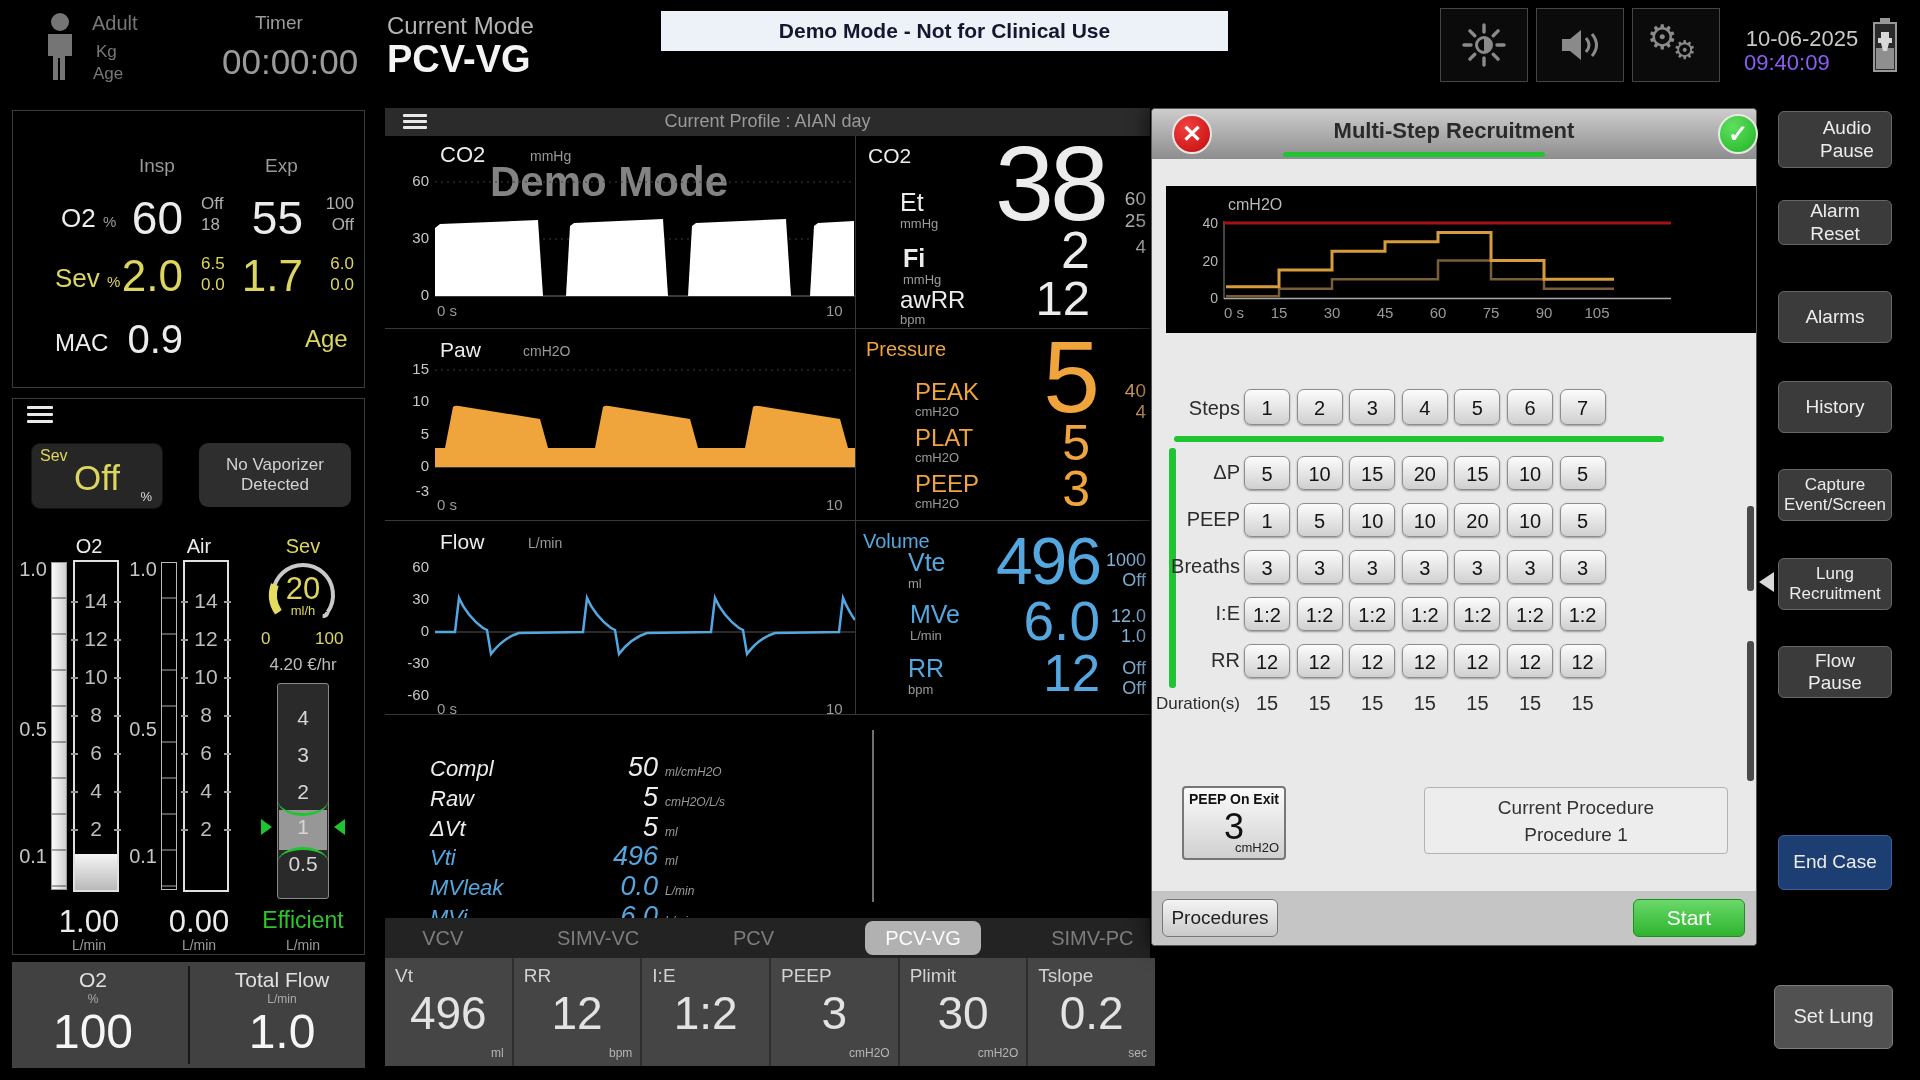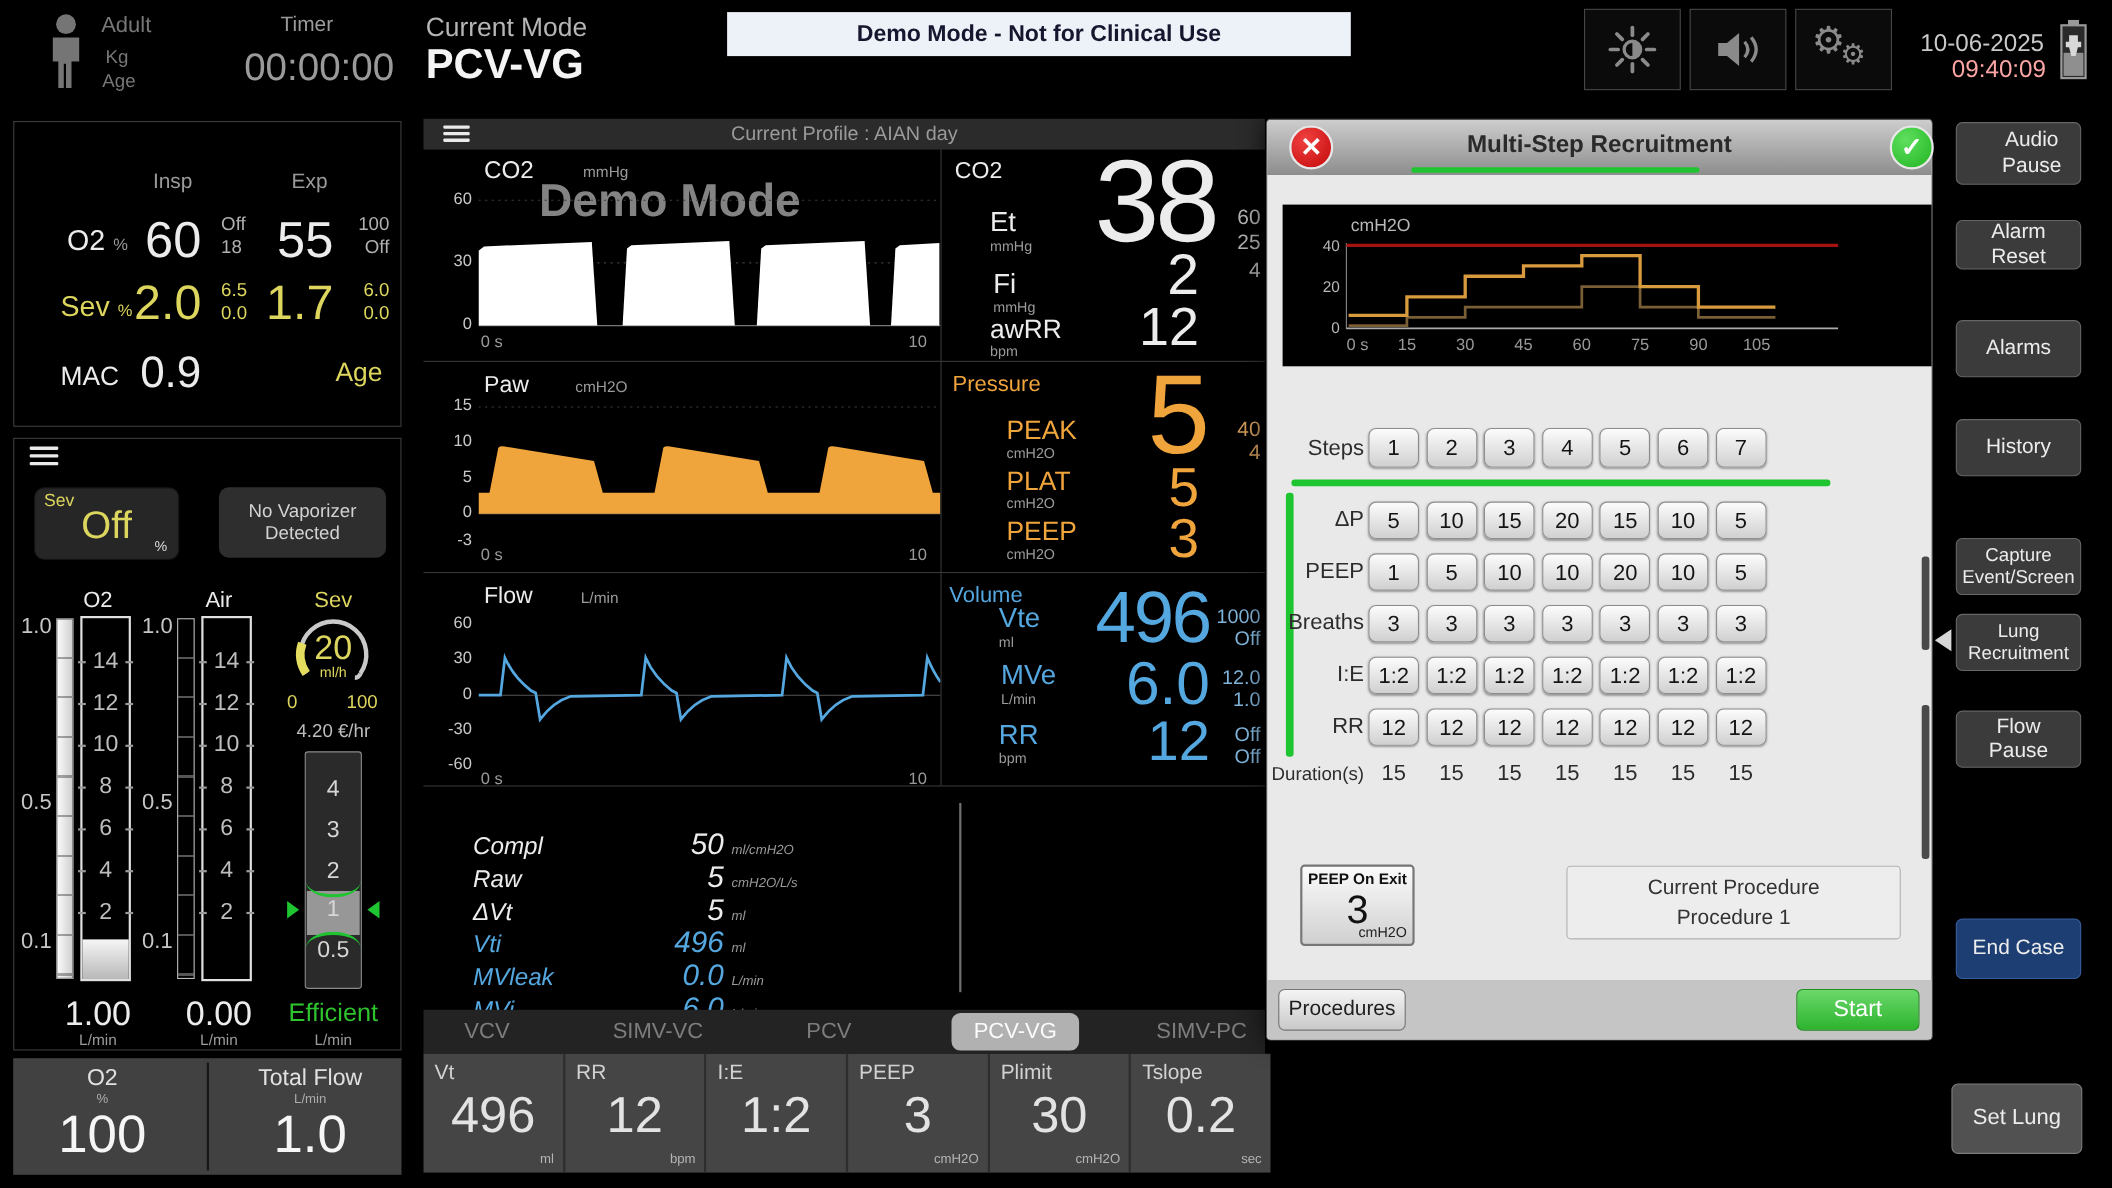"09:40:09" div.abs { color: #fca5a5 -> #8b5cf6; text-align: right -> left }
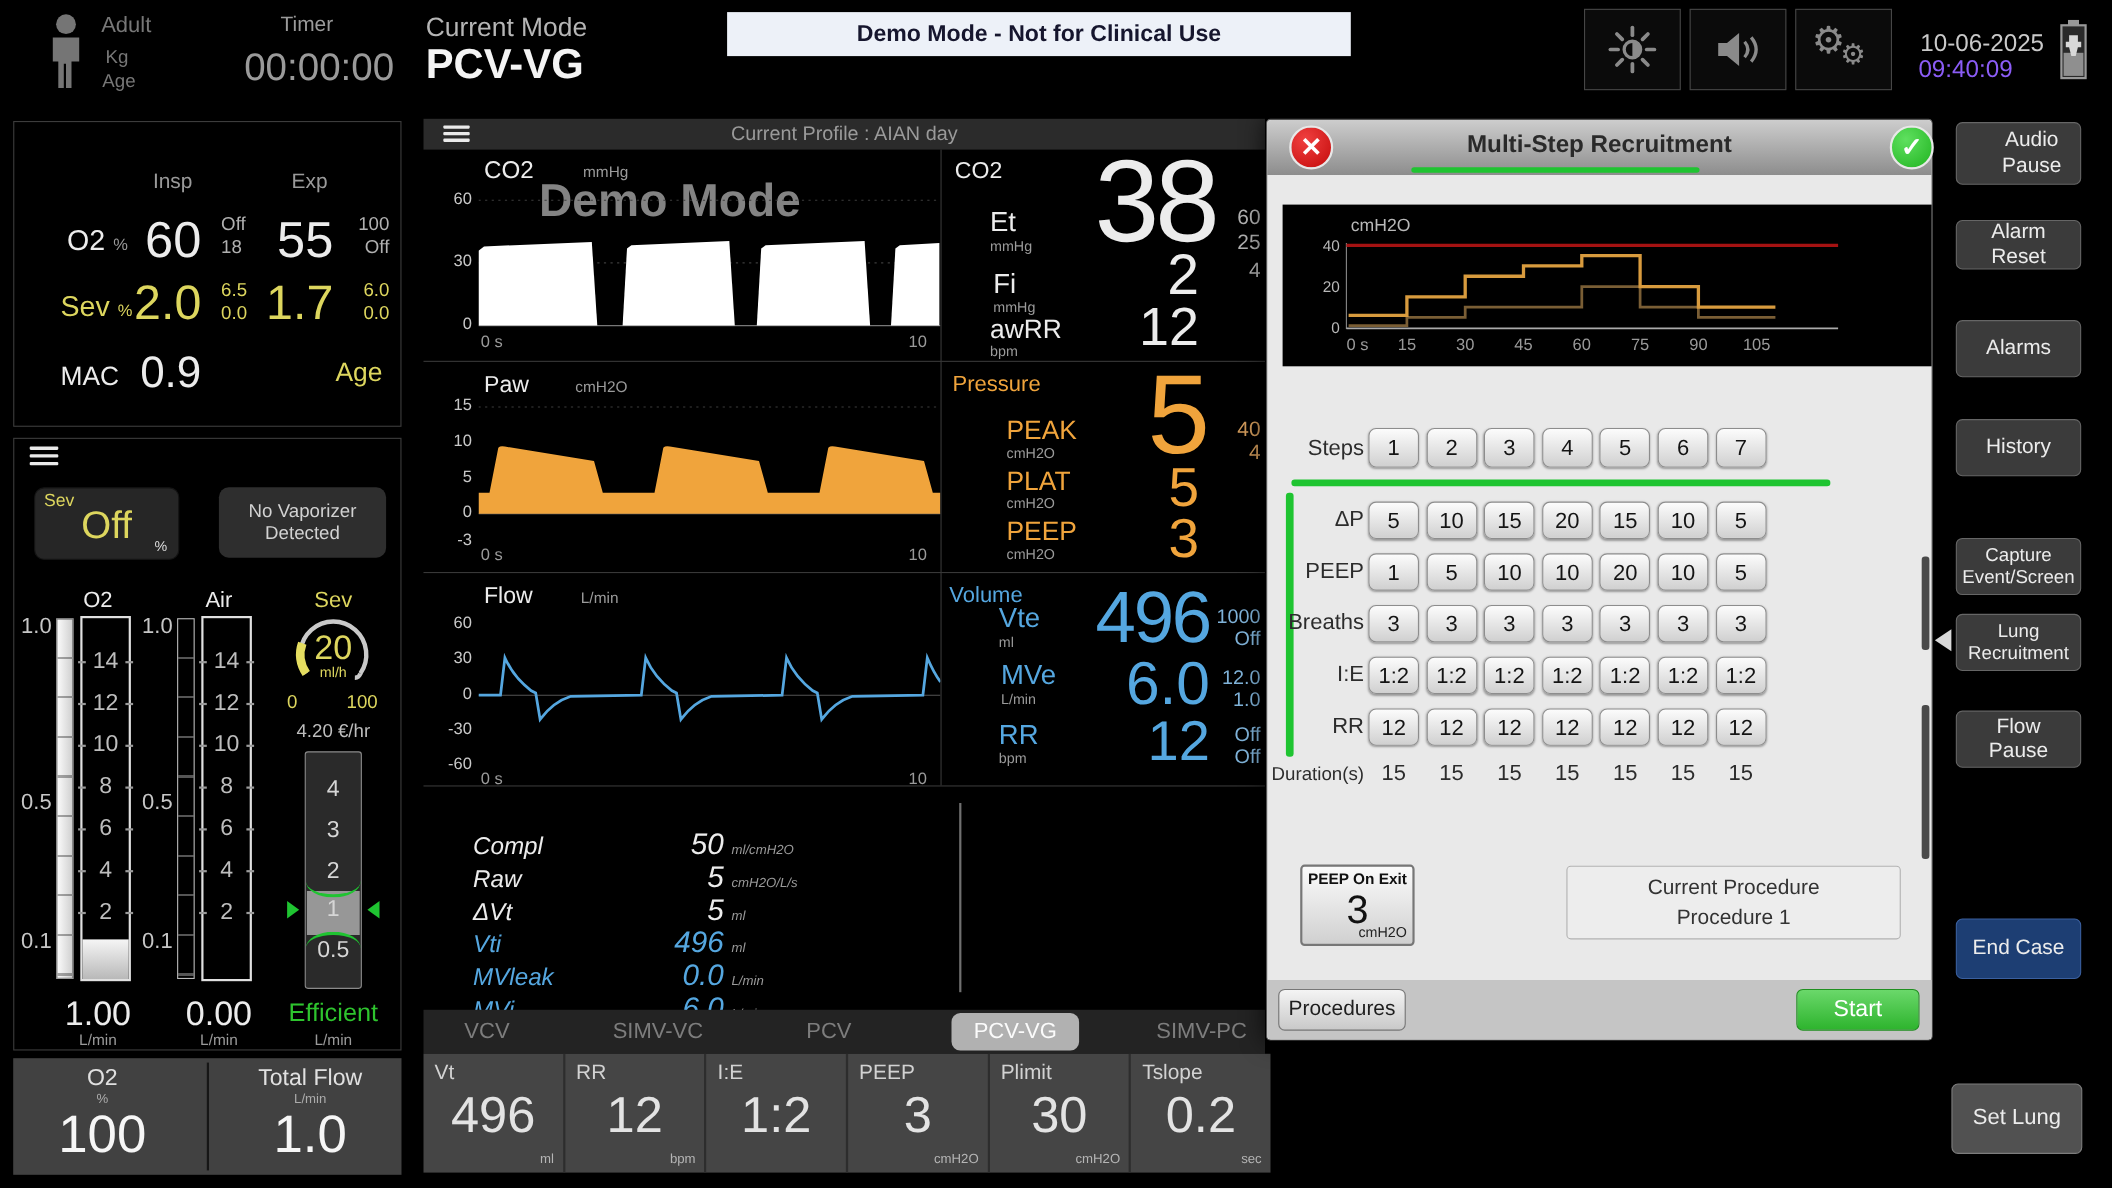"Fi" div.abs { font-weight: none -> bold }
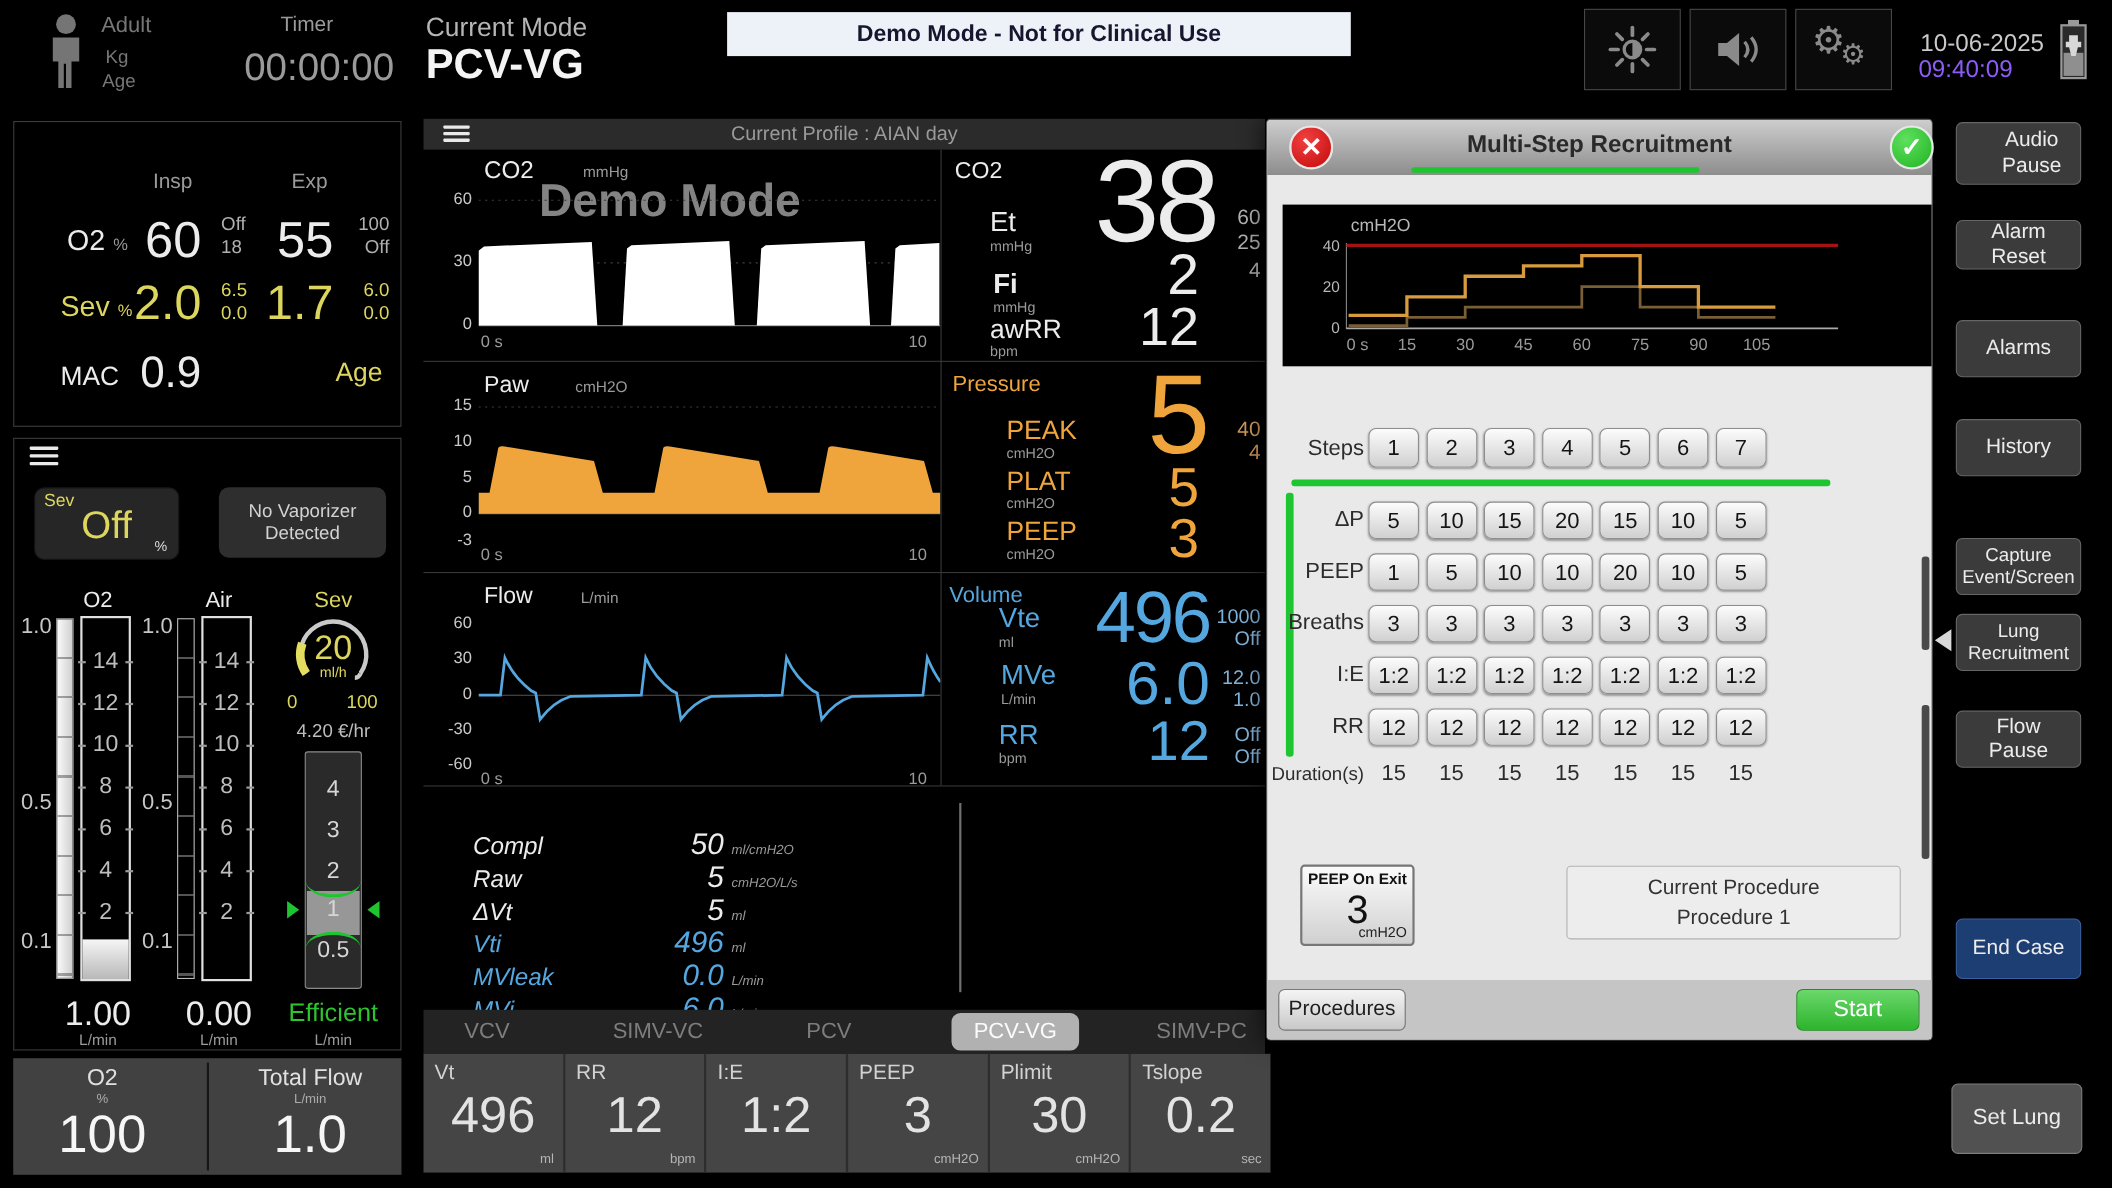"Capture" div.sbtn { margin-top: 20px -> none }
